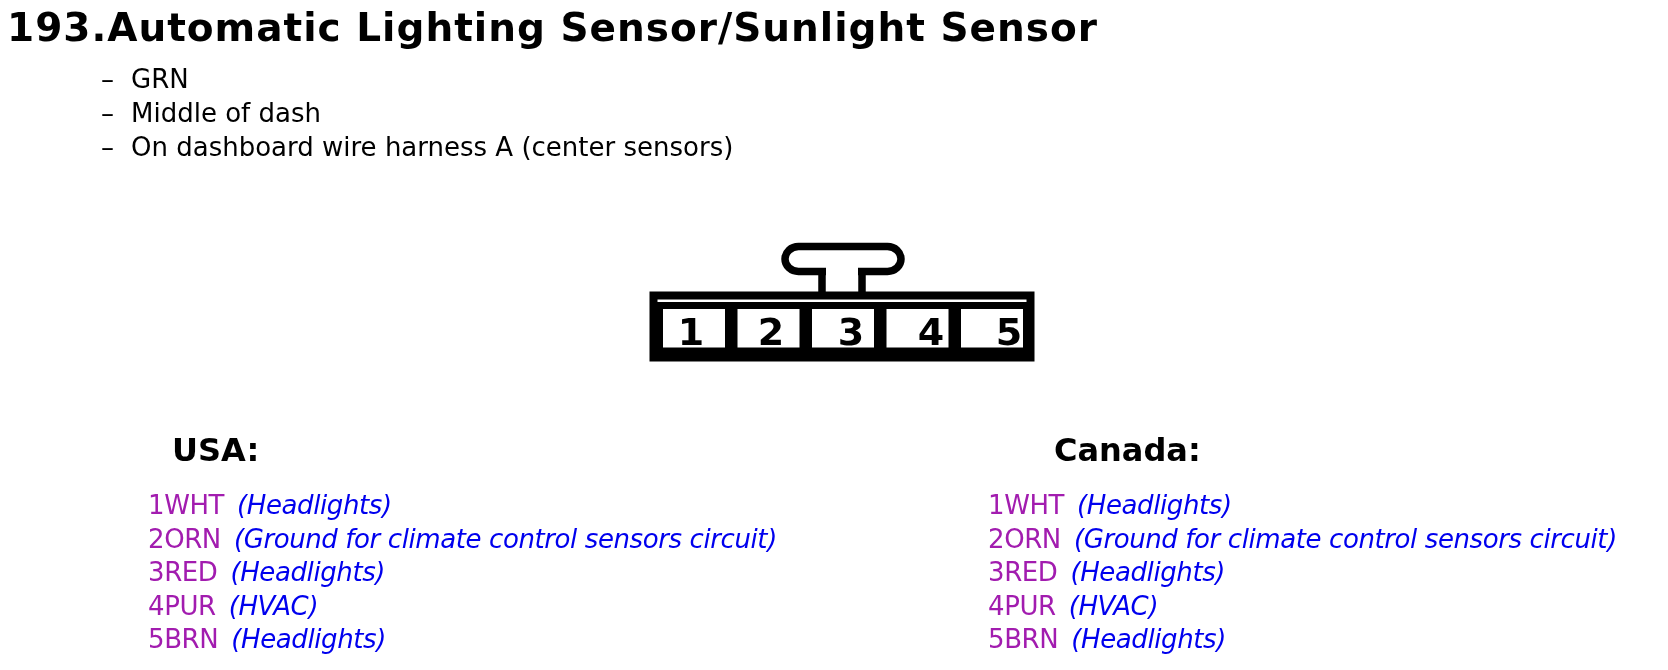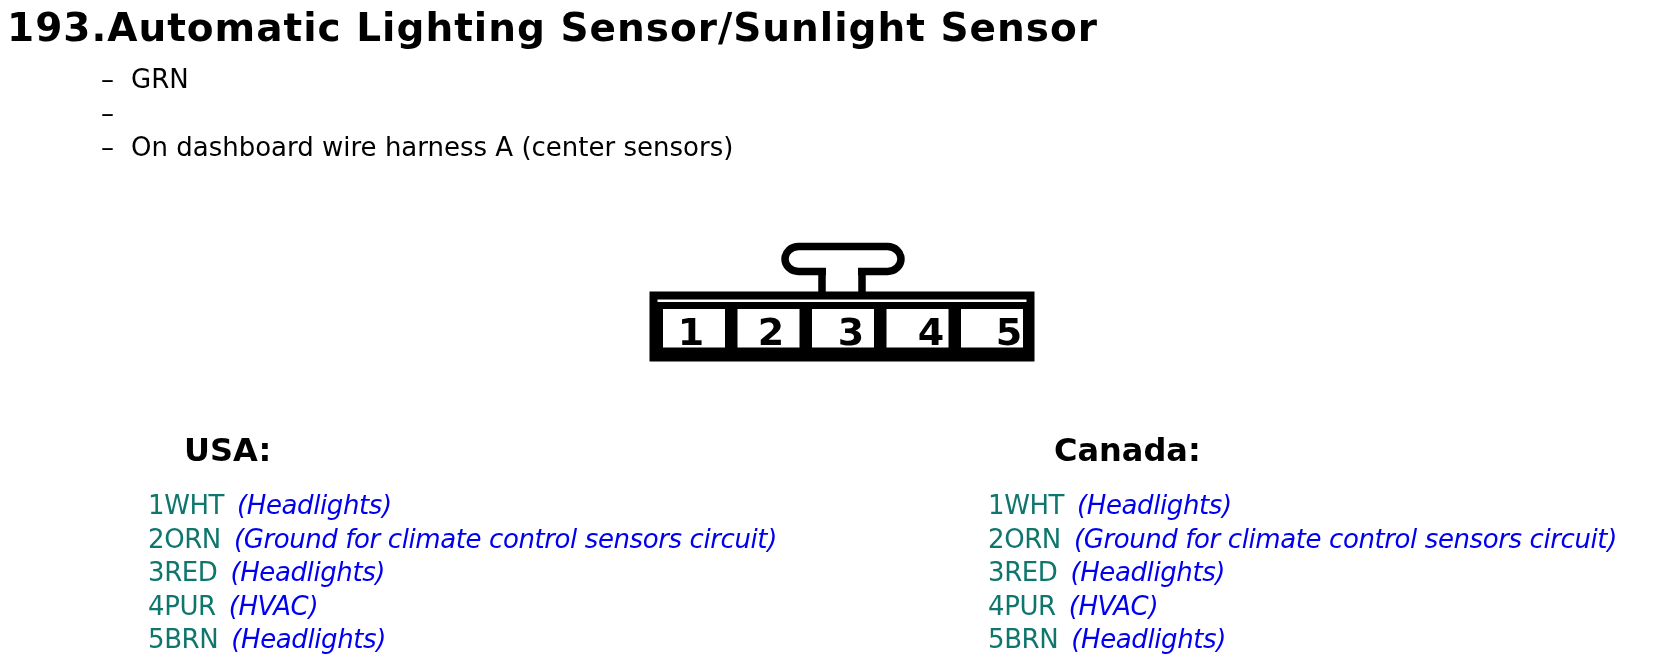"Middle of dash" span.bullet-text { html: none -> <span>Middle of dash</span> }
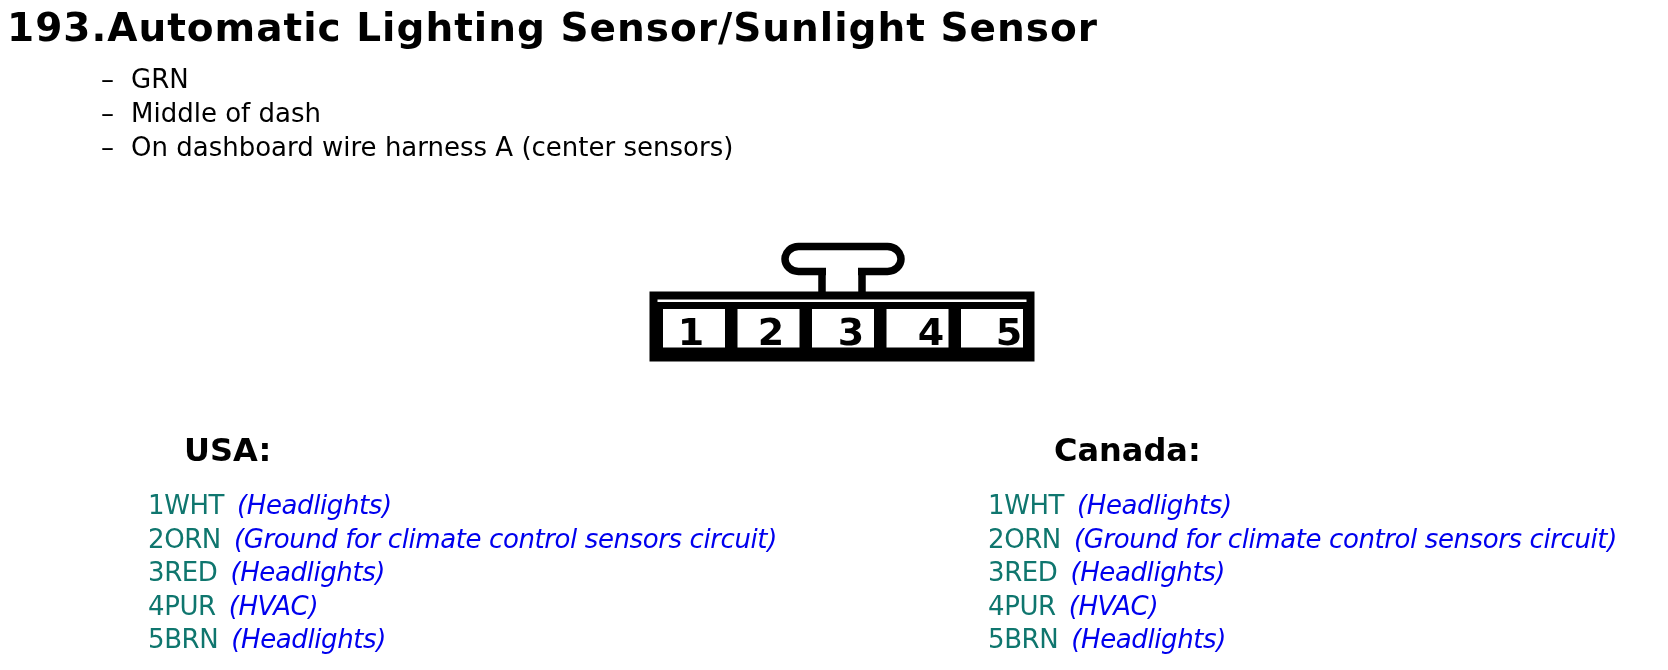"USA:" .heading-usa { margin-left: 12px -> none }
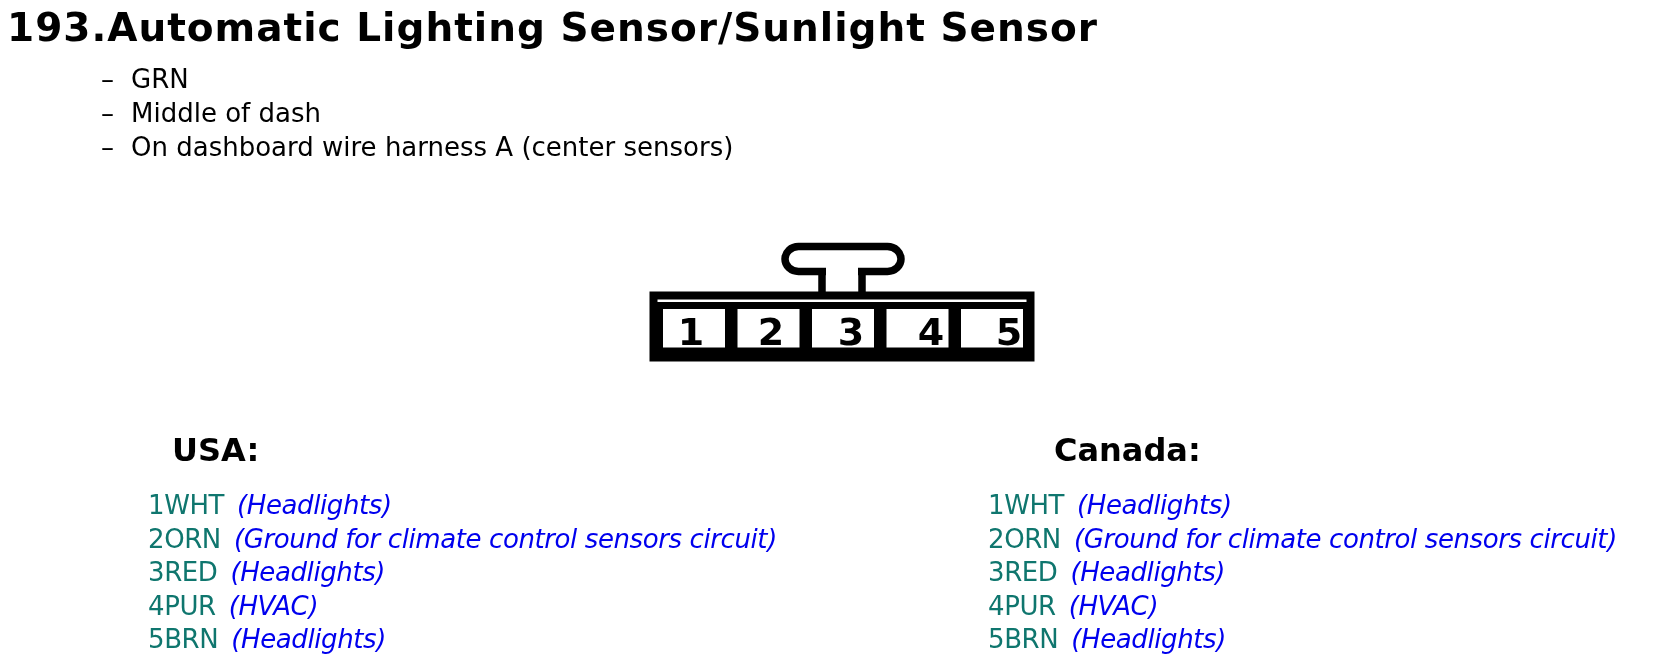"1WHT" .pin-label { color: #0f766e -> #a21caf }
